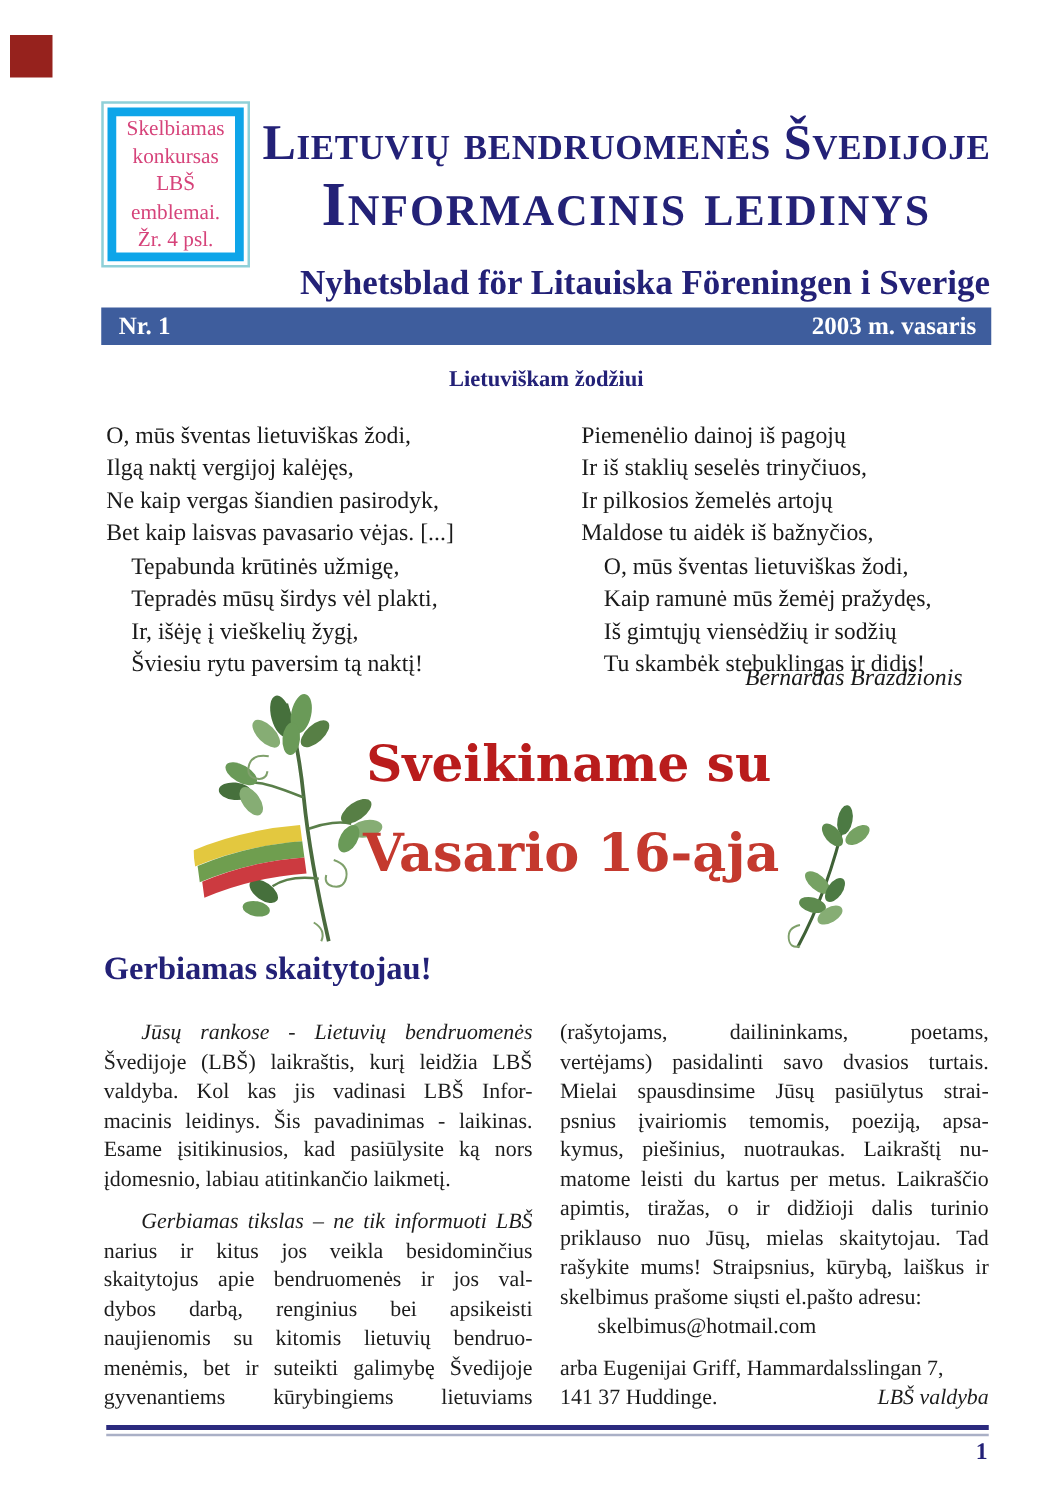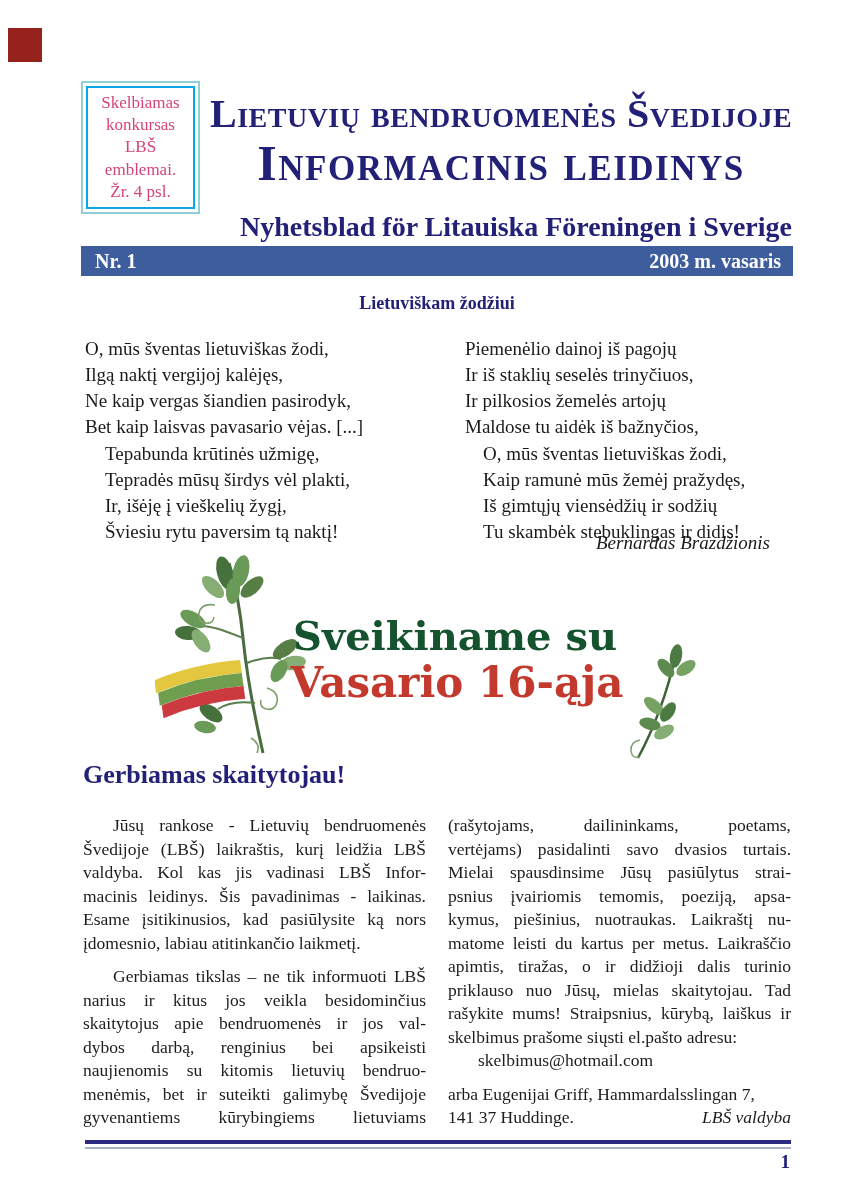"Skelbiamas" .ann-inner { border: 2px solid #0ea5e9 -> 7px solid #0ea5e9 }
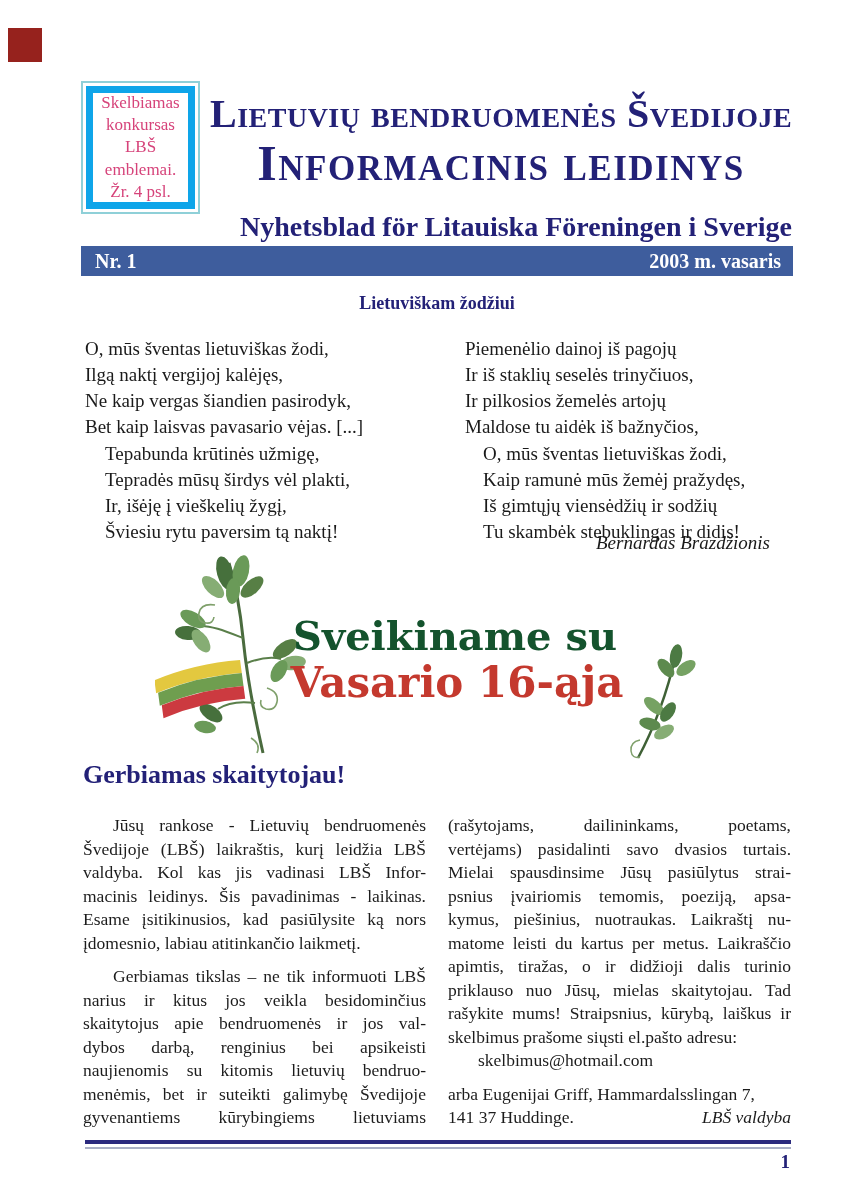"Sveikiname su" .greet1 { color: #14532d -> #b91c1c; margin-top: 24px -> none }
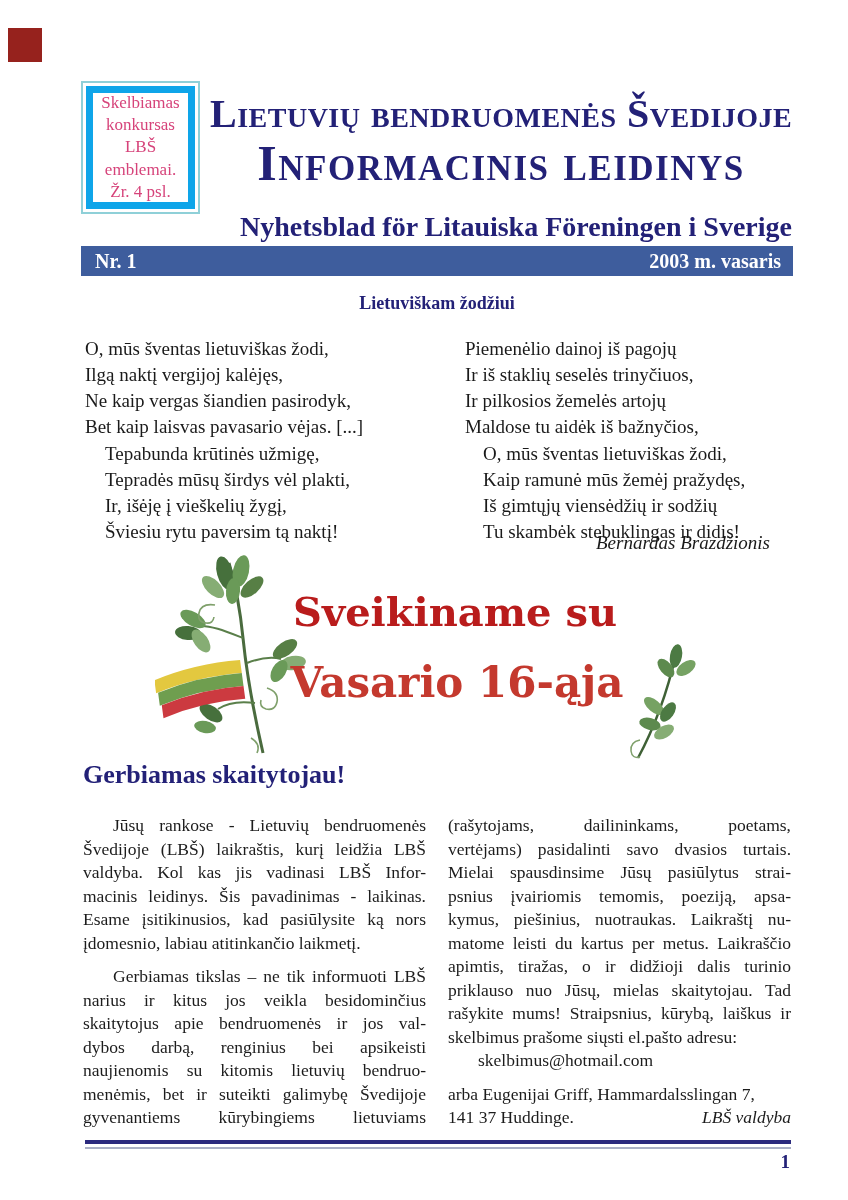"Jūsų rankose - Lietuvių bendruomenės" .ind { font-style: none -> italic }
